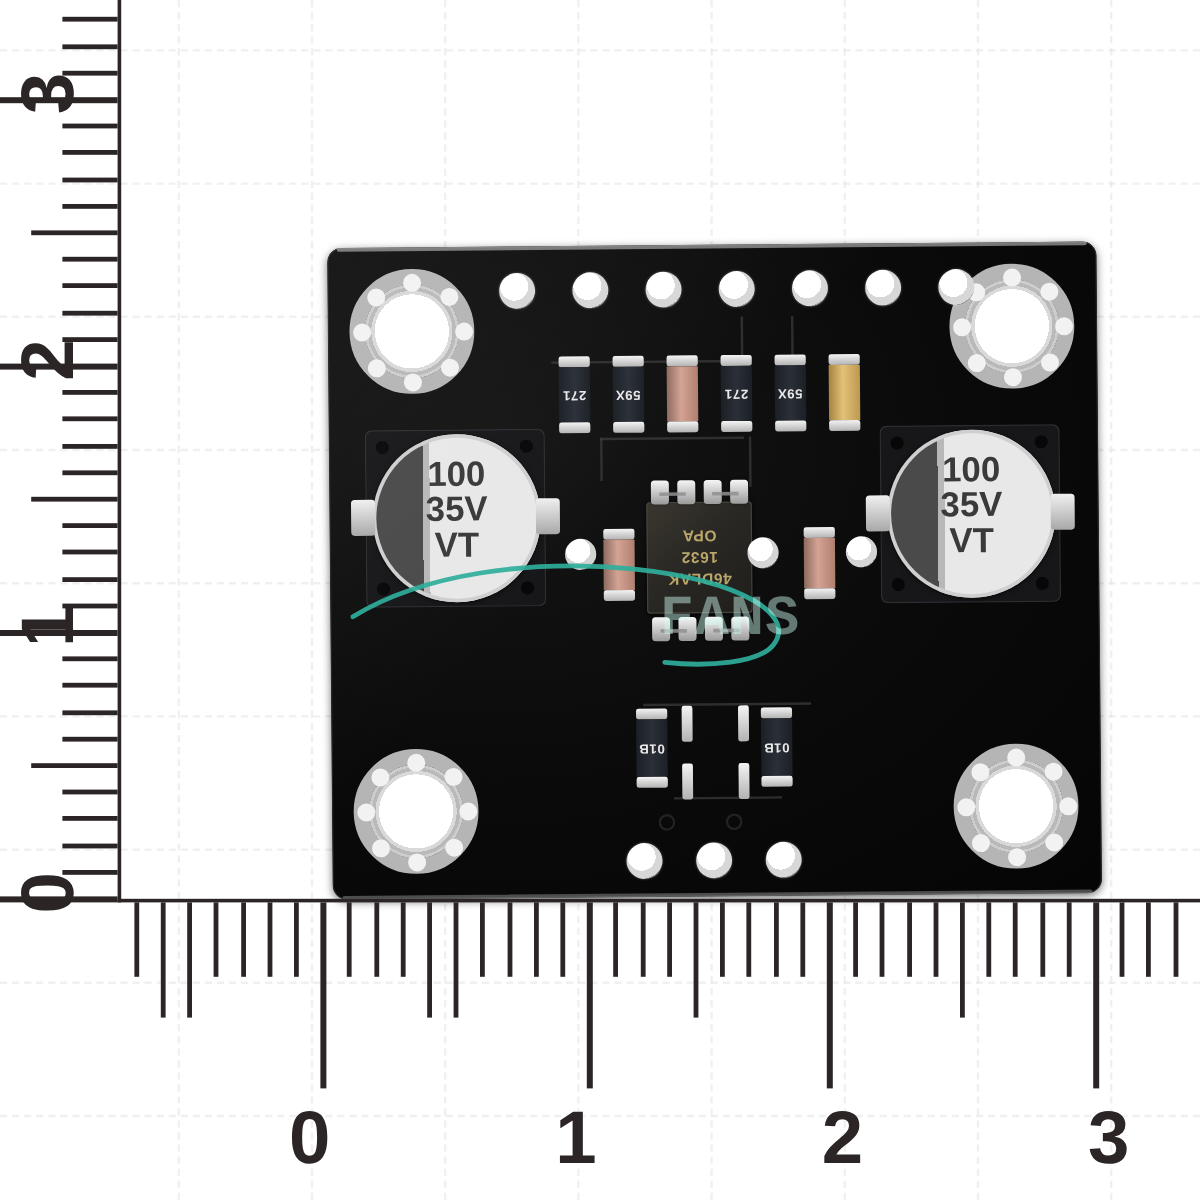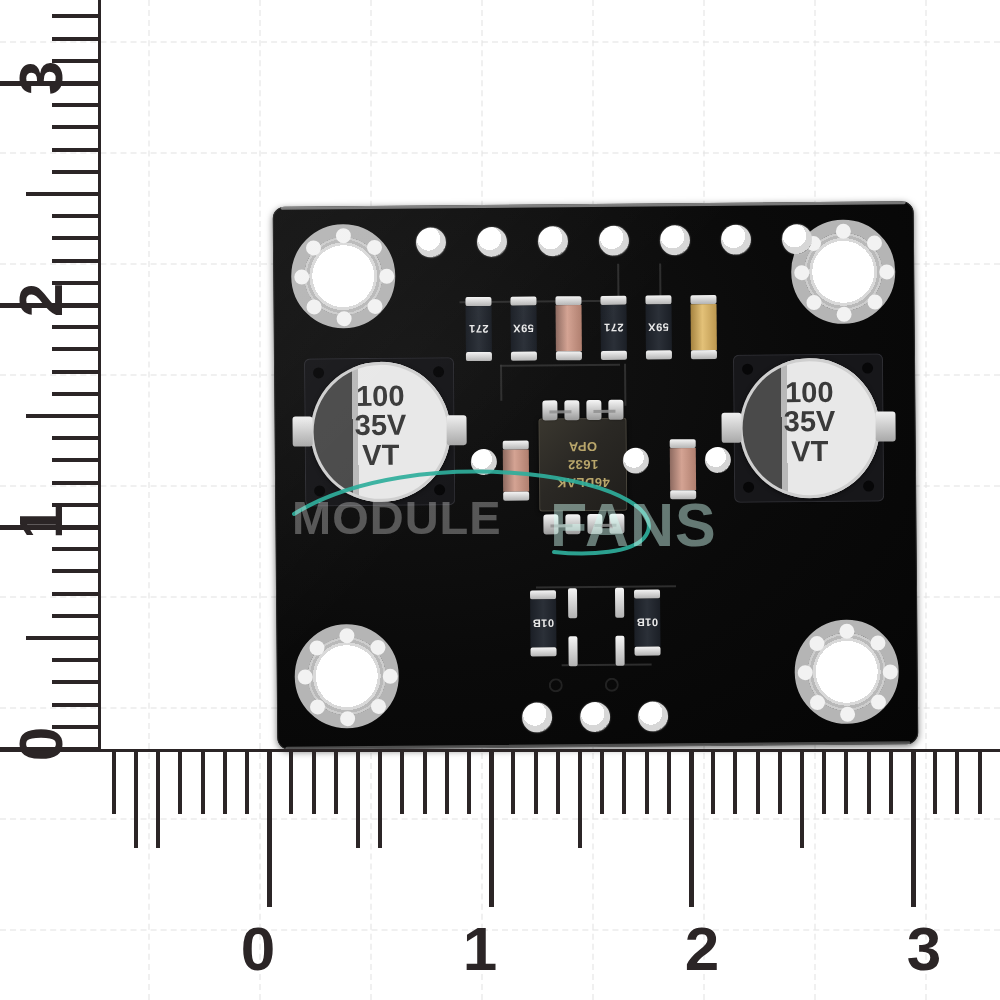"MODULE" div { html: <div>MODULE</div> -> none }
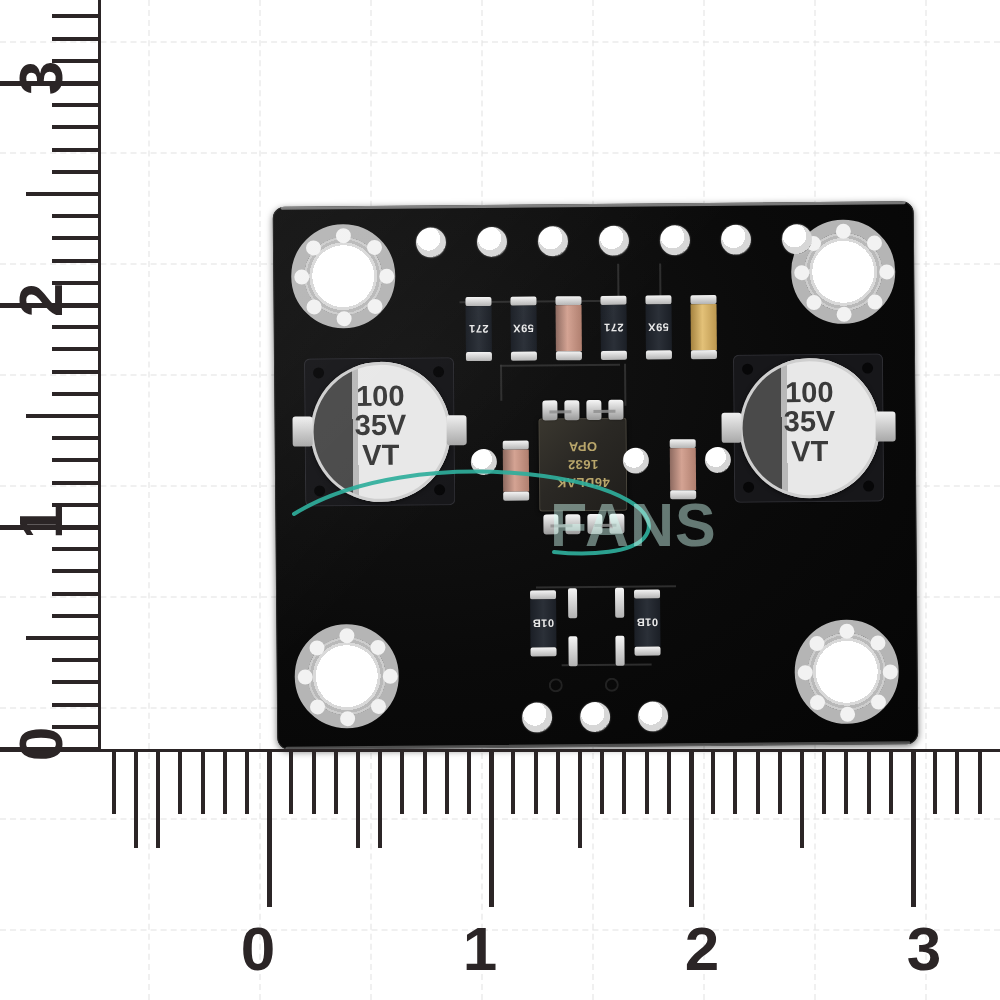"FANS" #wm-fans { font-family: Liberation Sans, sans-serif -> Liberation Mono, monospace; font-size: 61px -> 47px }
